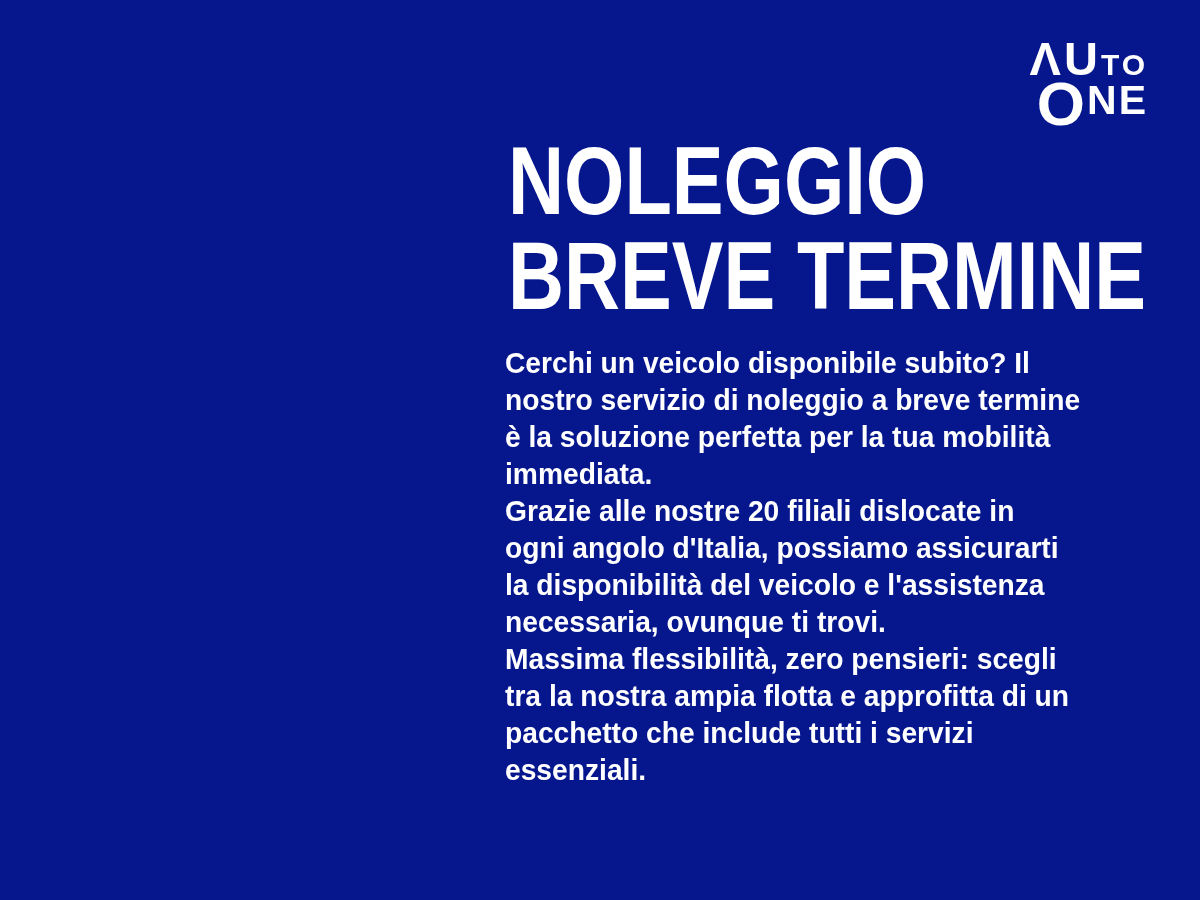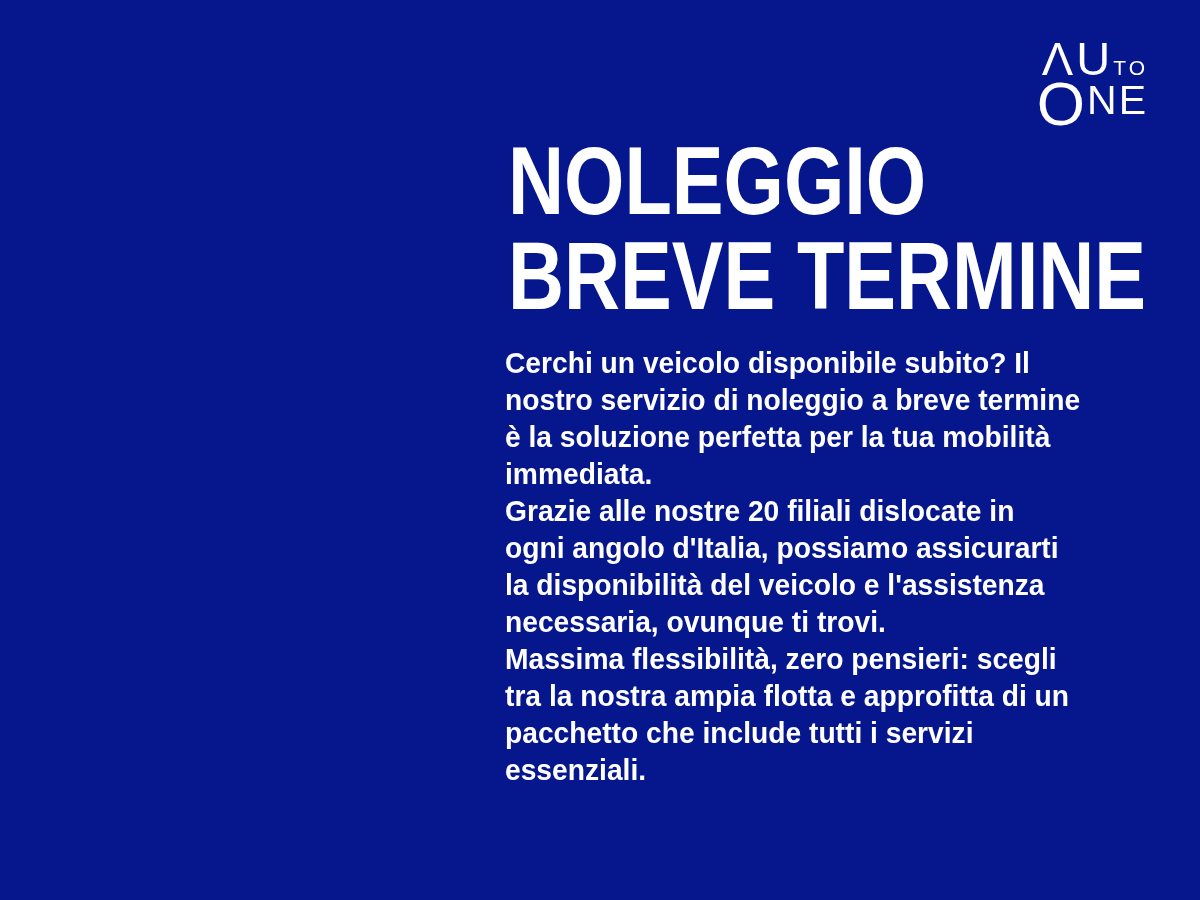"ΛU" .logo { font-weight: normal -> bold }
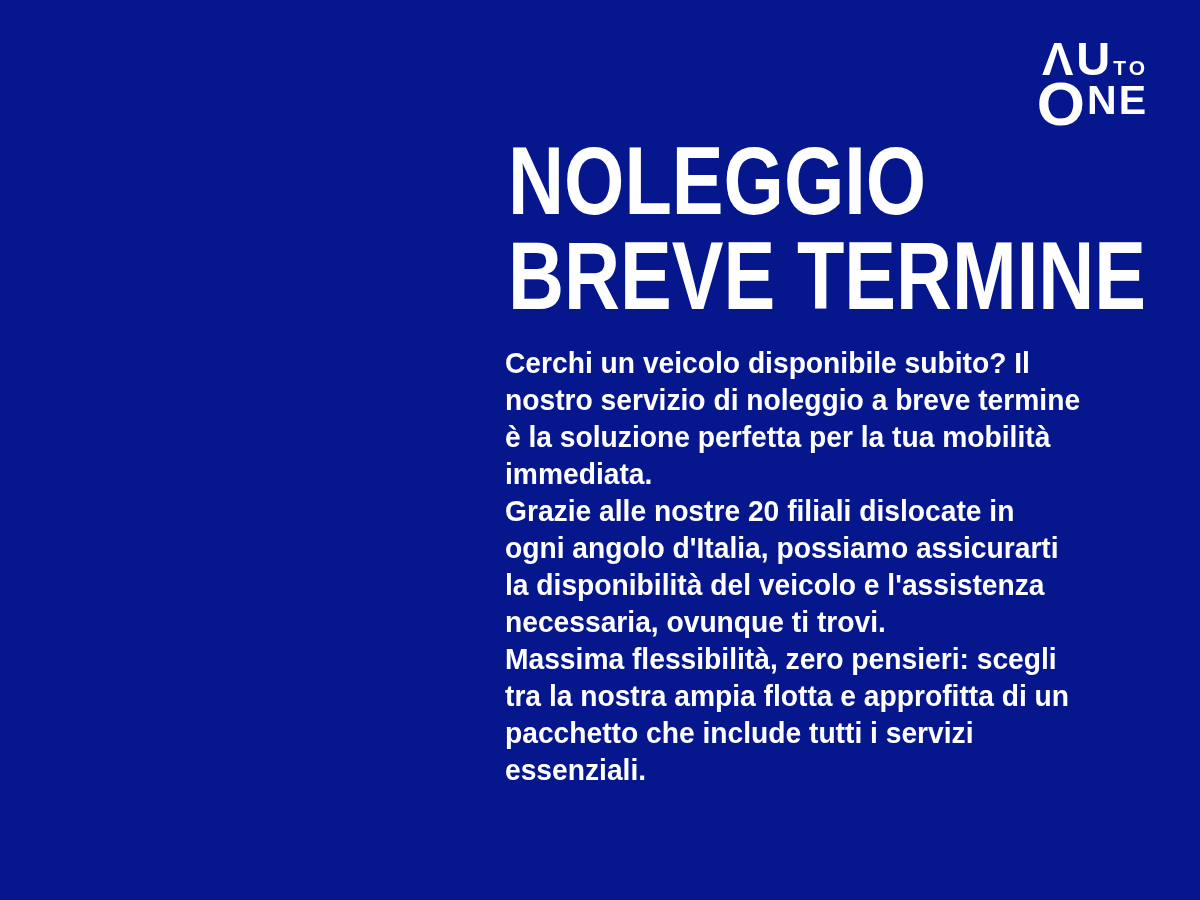"TO" .logo-line1 .logo-sm { font-size: 21px -> 30px }
